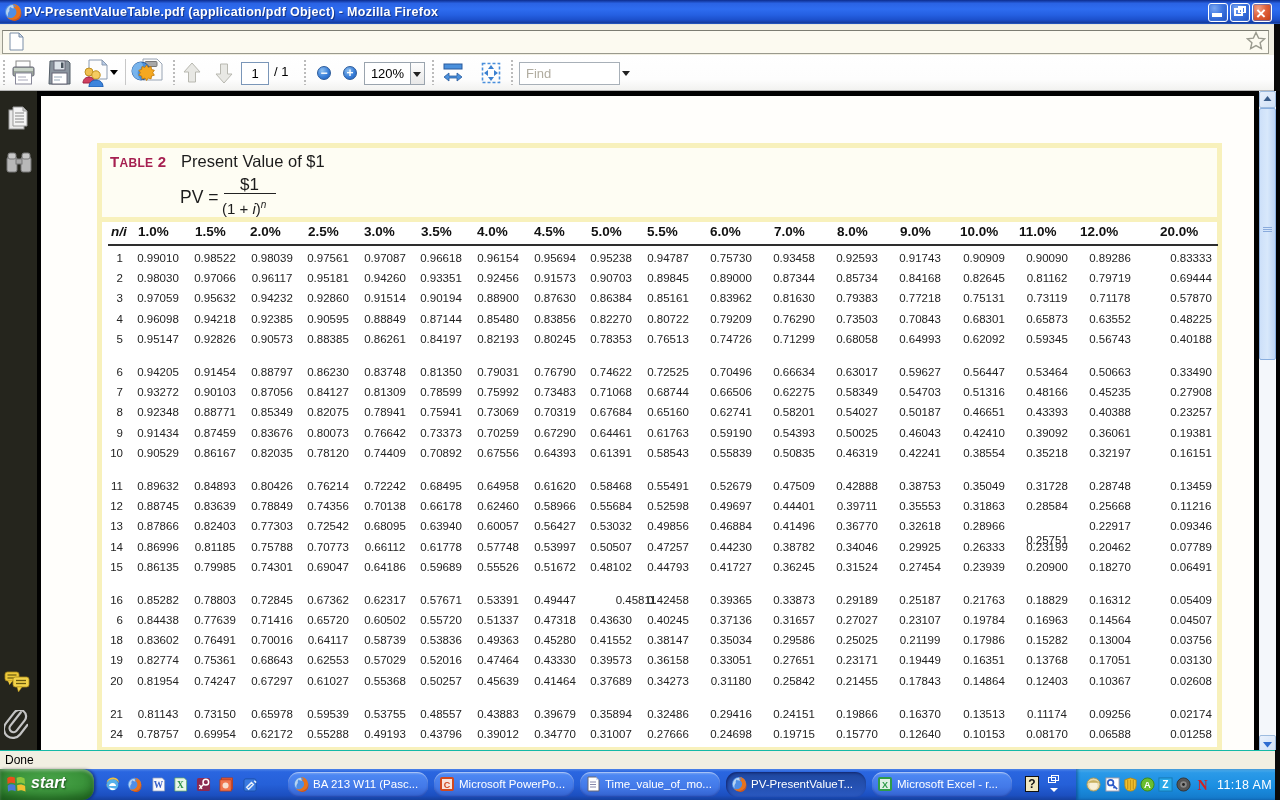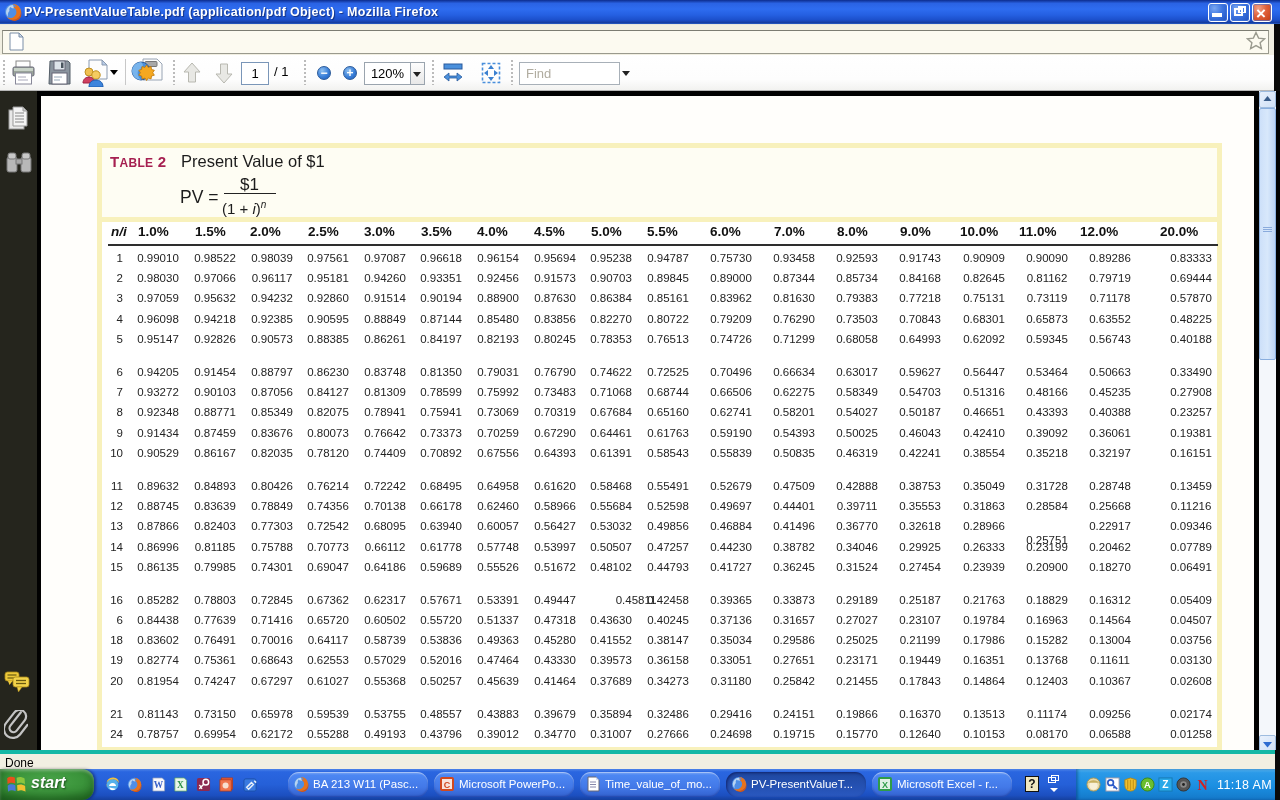"0.11611" span.dc { text: 0.11611 -> 0.17051 }
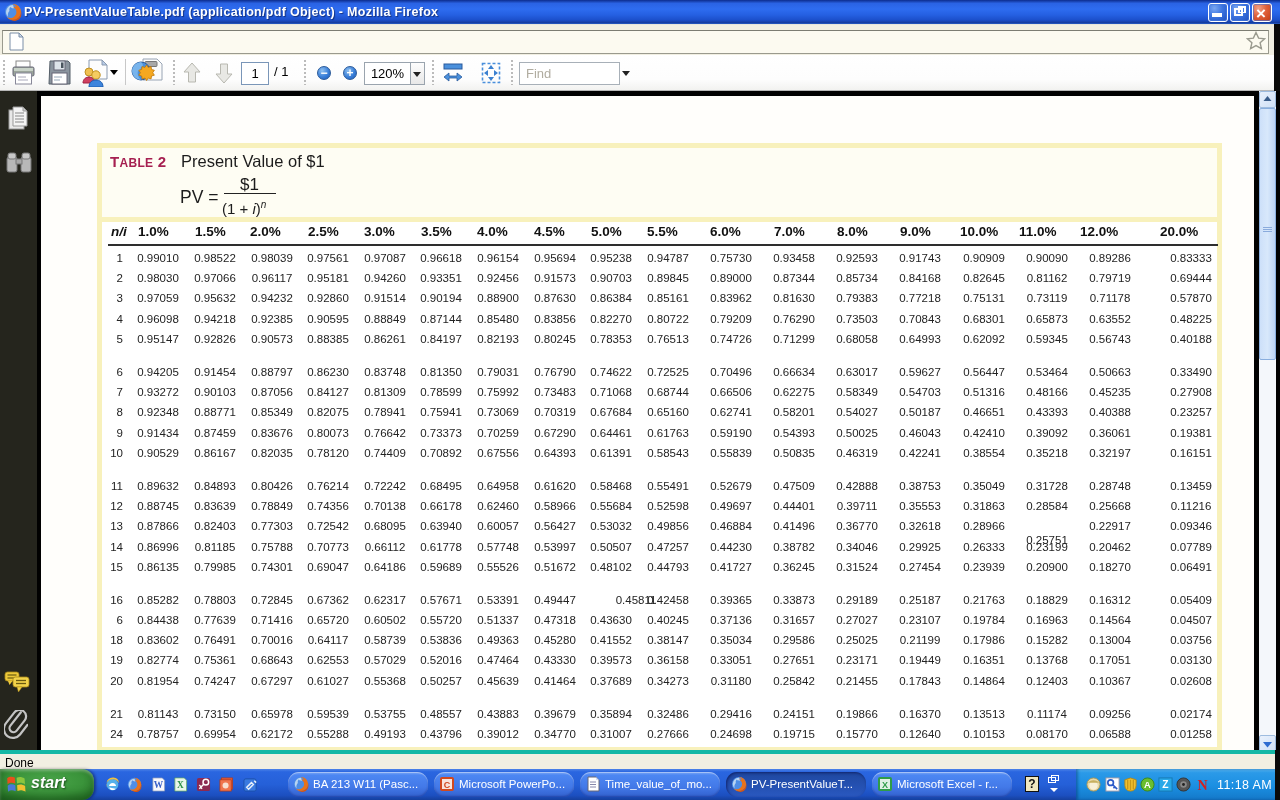"Done" #statusbar { border-top: 4px solid #14b8a6 -> 1px solid #14b8a6 }
